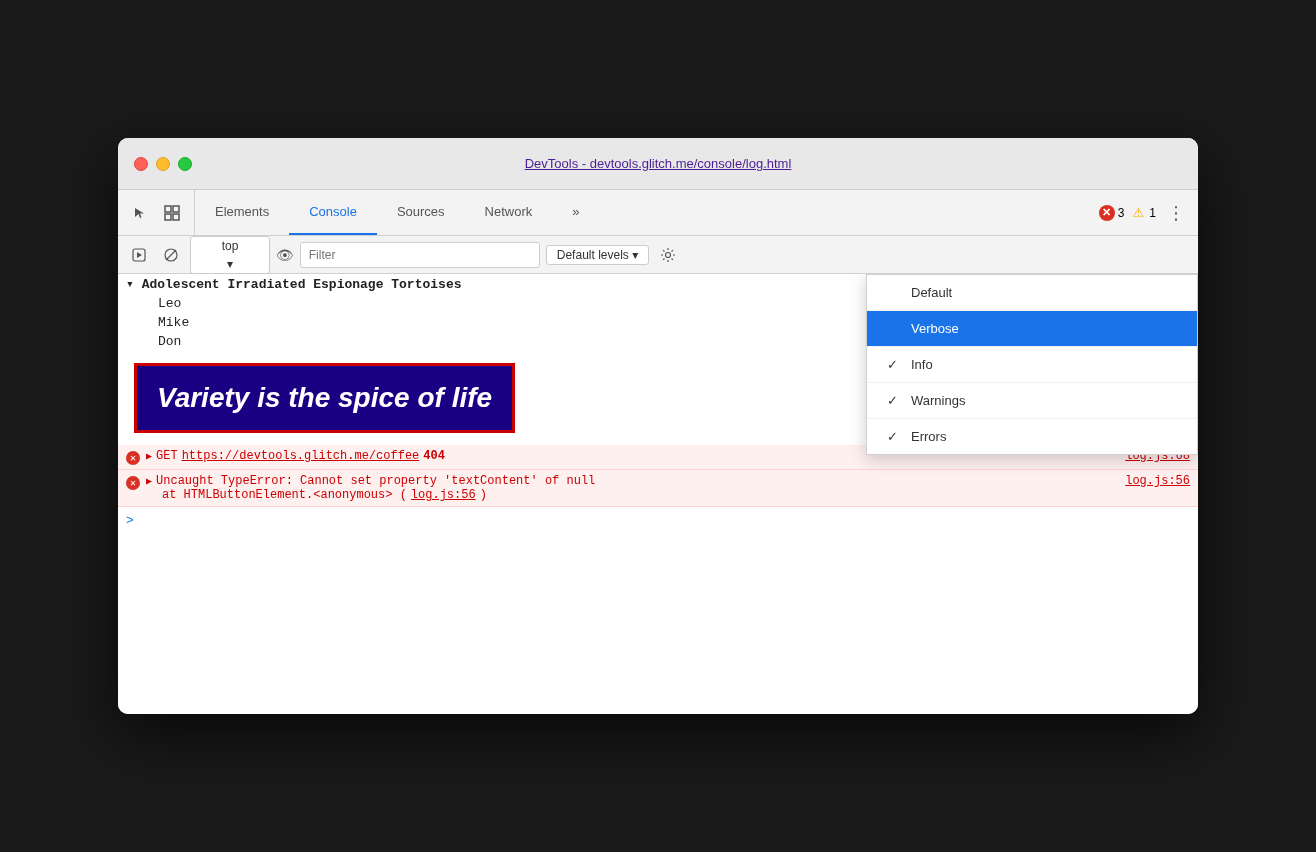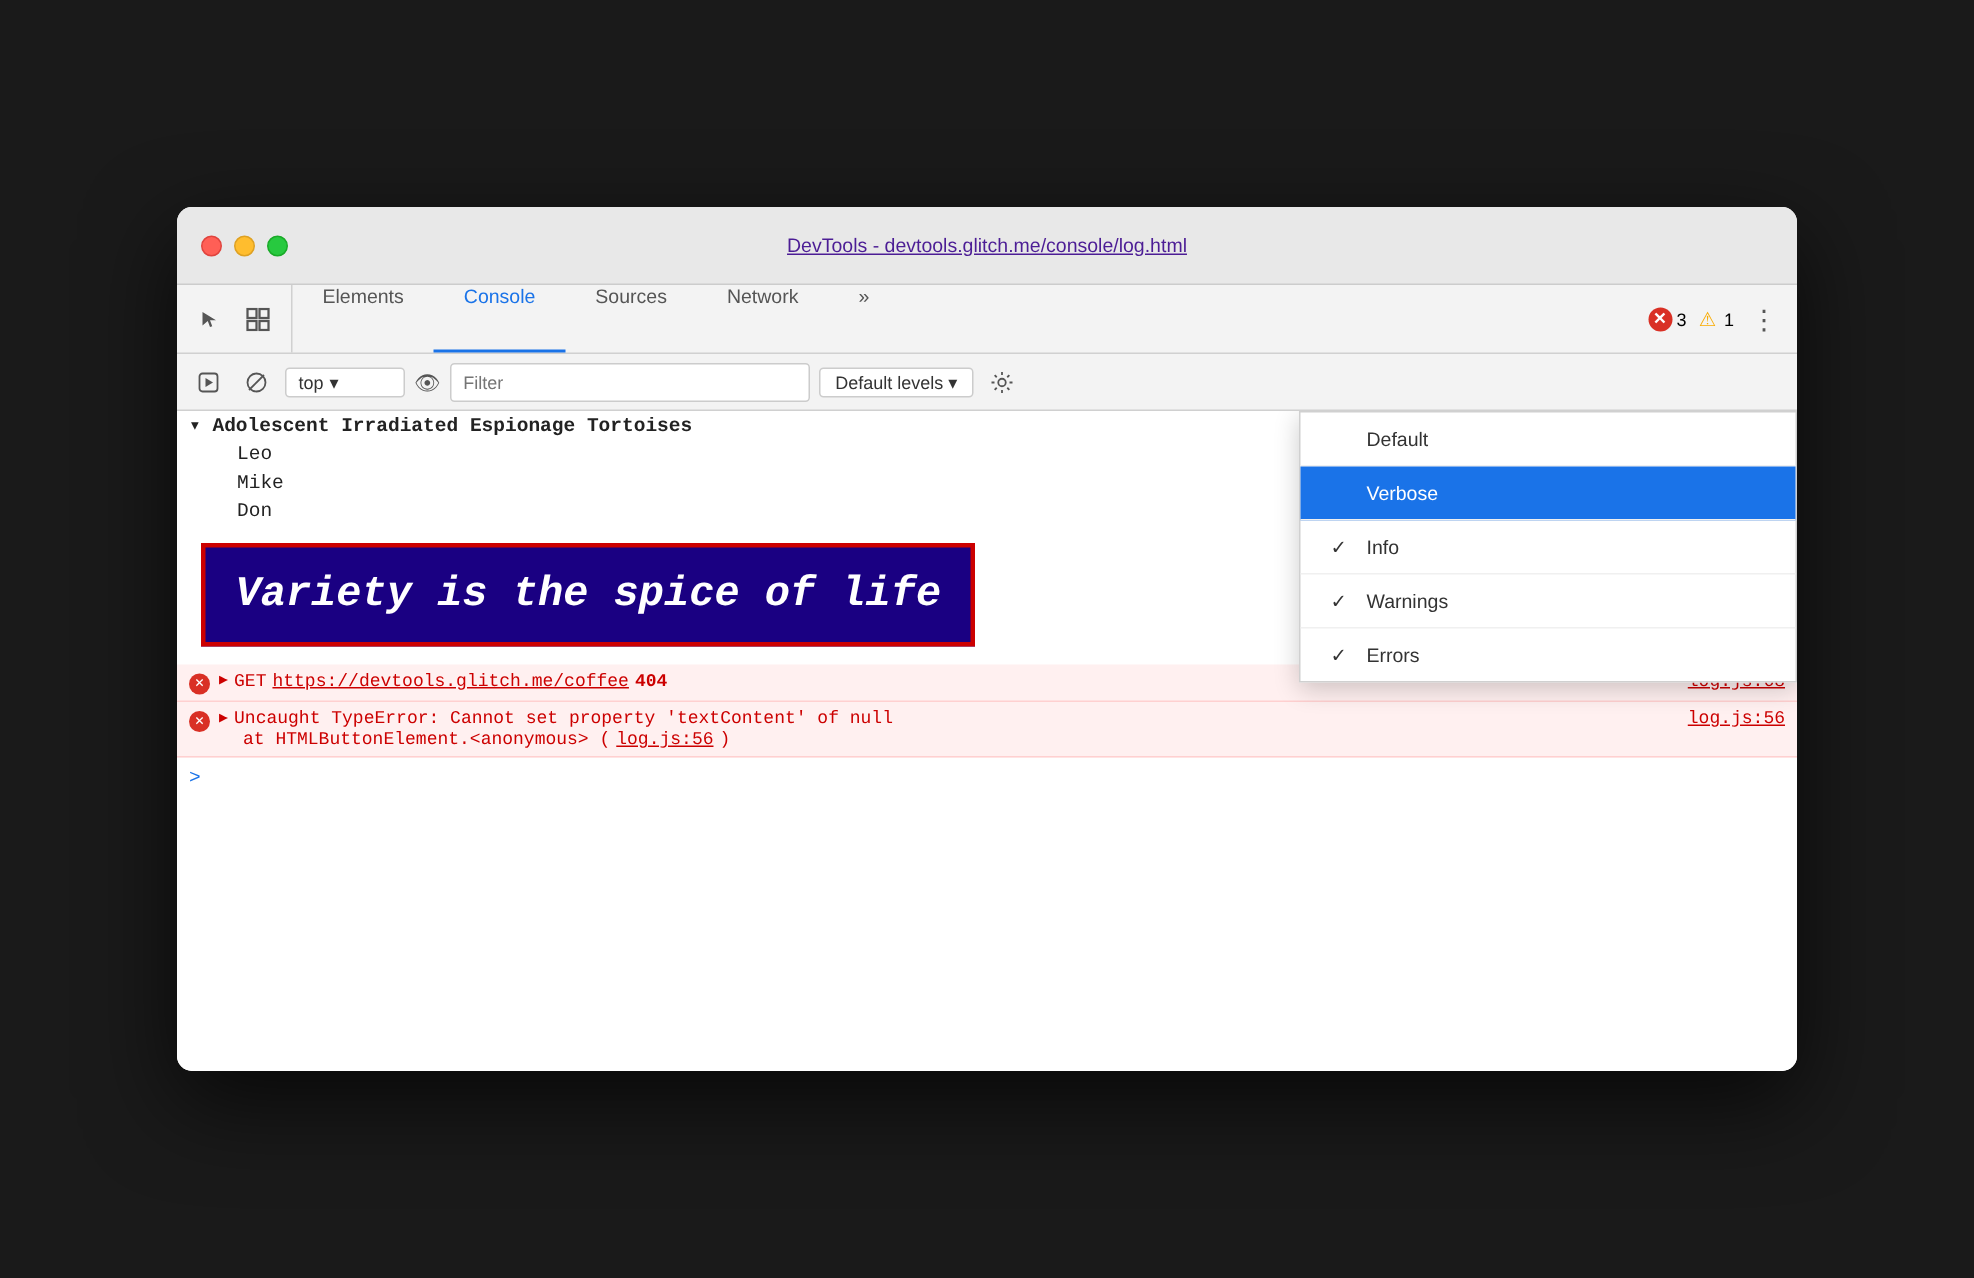"Elements" .nav-tab { align-items: none -> center }
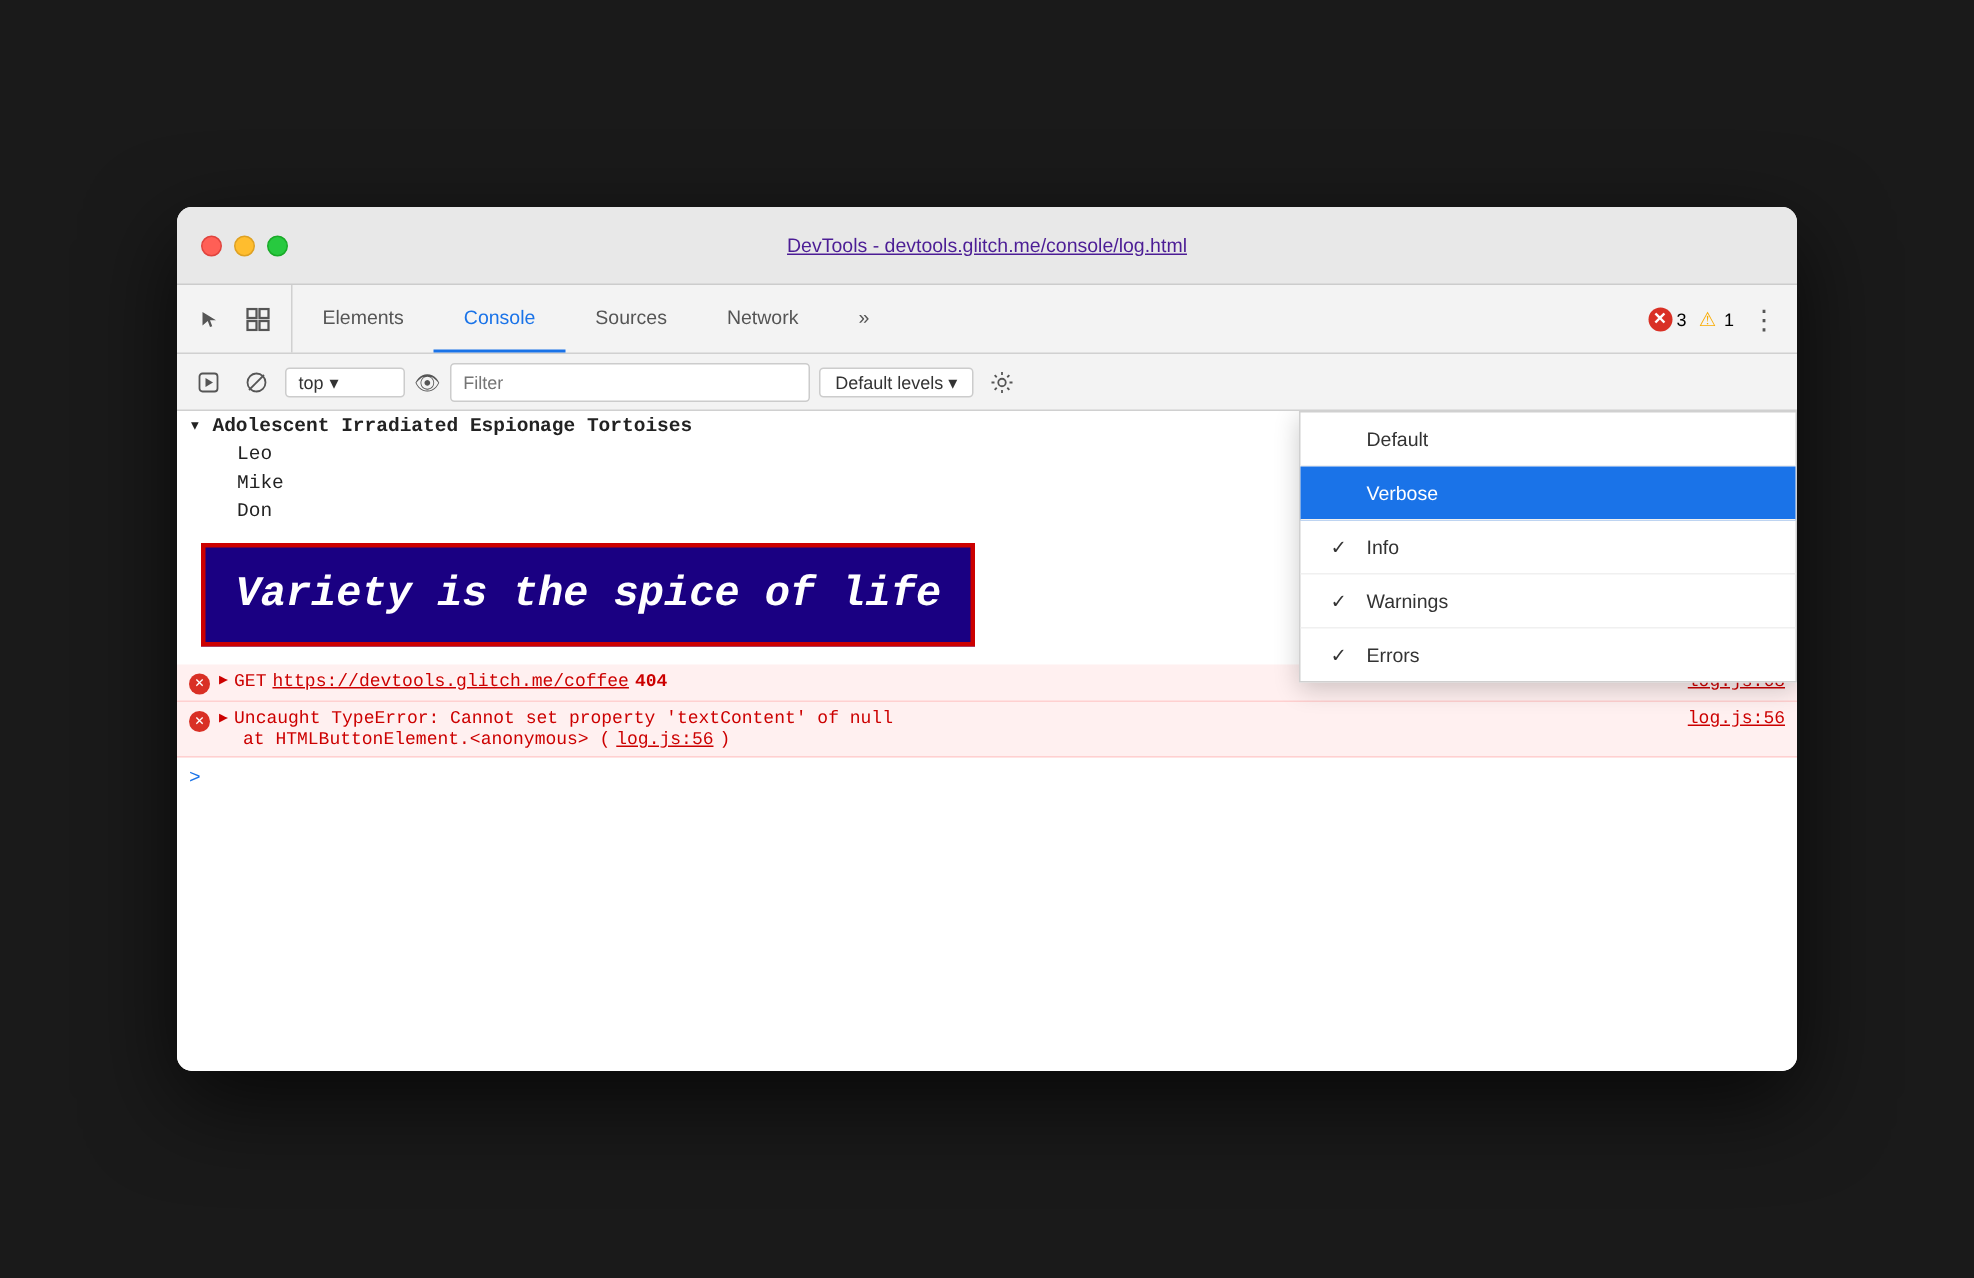"top" .context-select { flex-direction: none -> column }
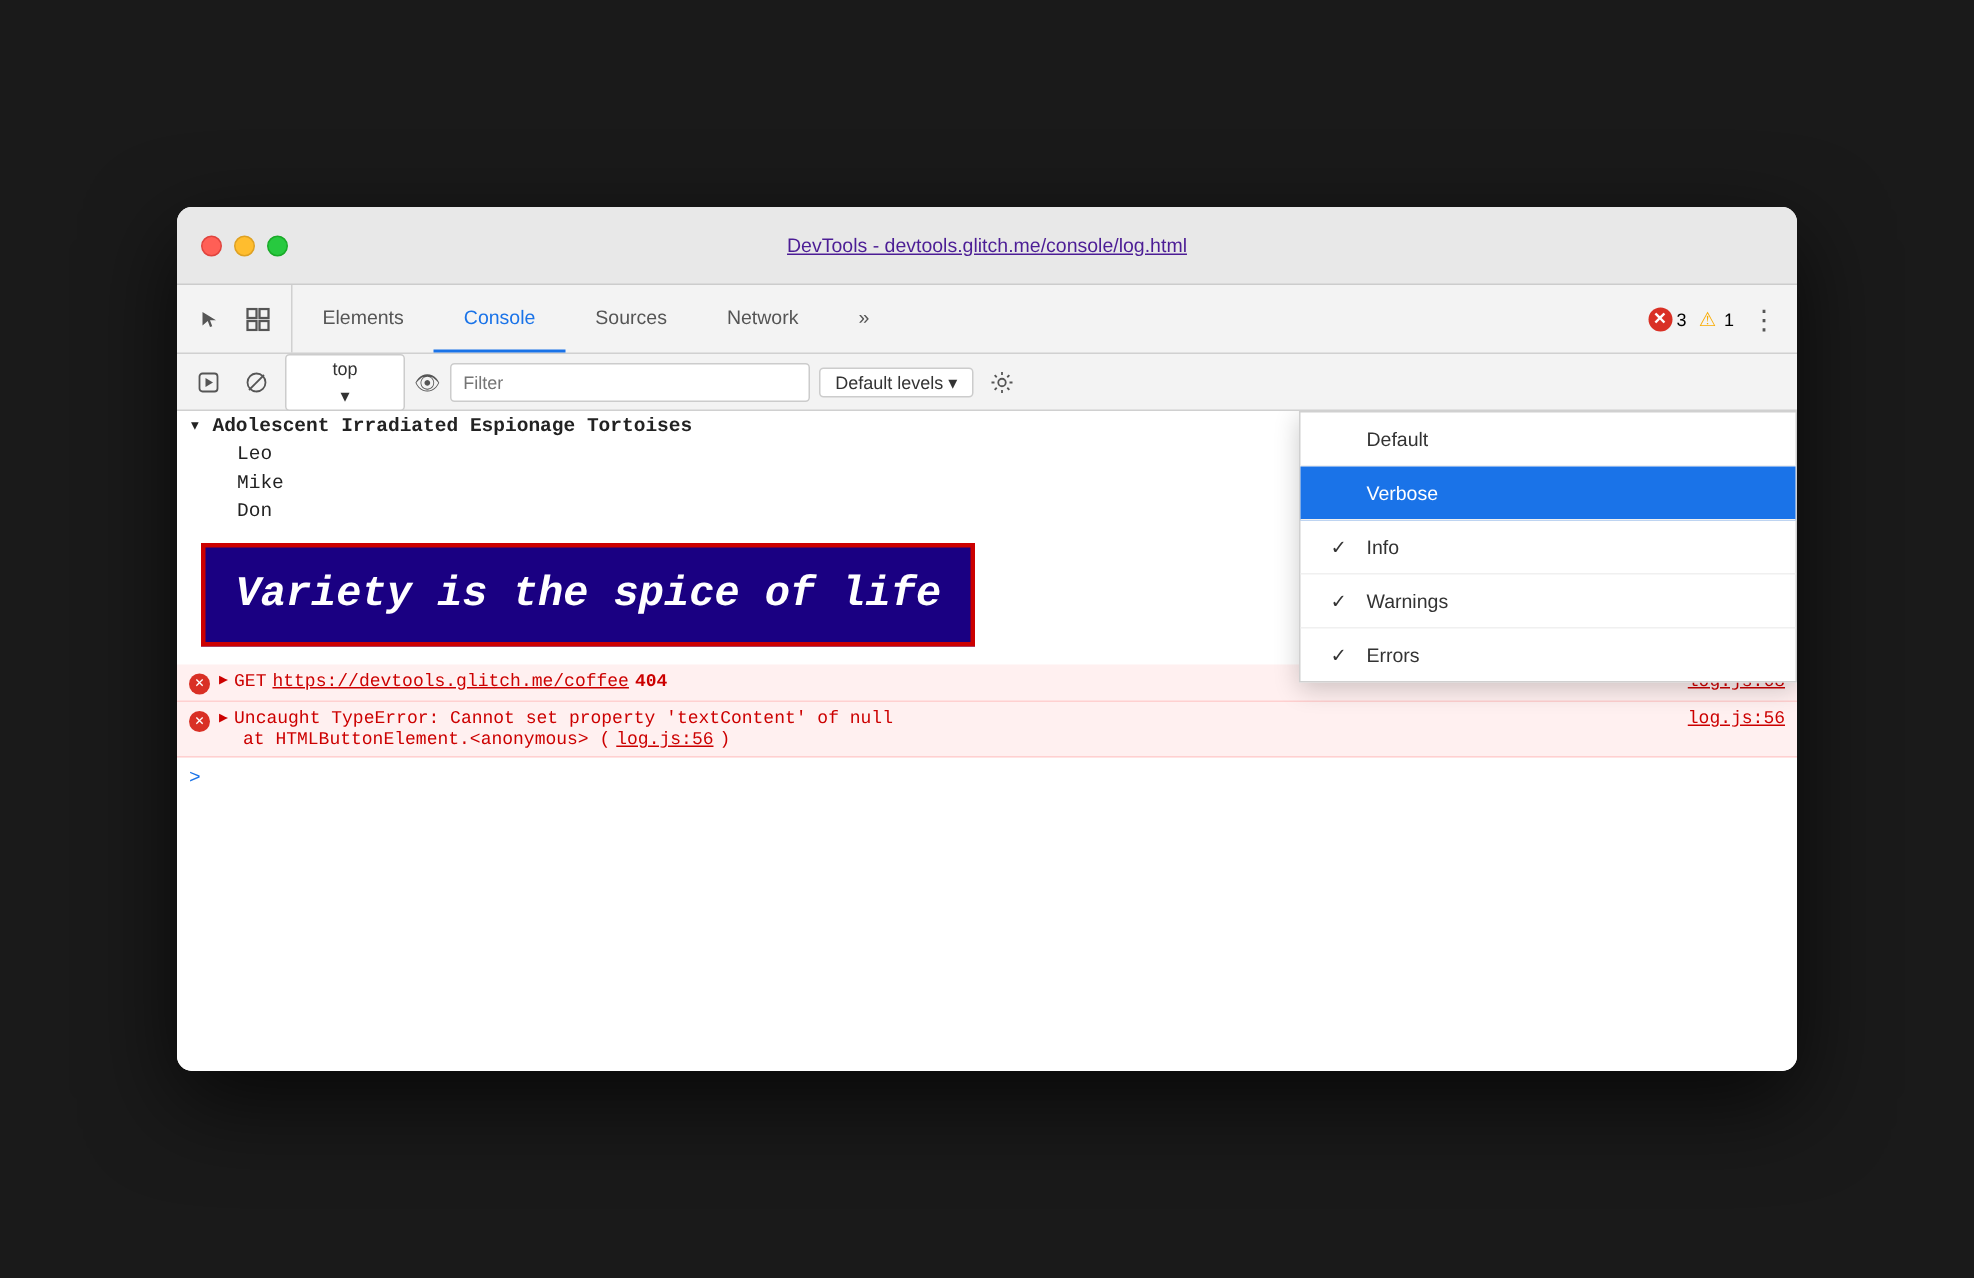"Variety is the spice of" .variety-text { font-family: Liberation Mono, monospace -> Liberation Sans, sans-serif }
